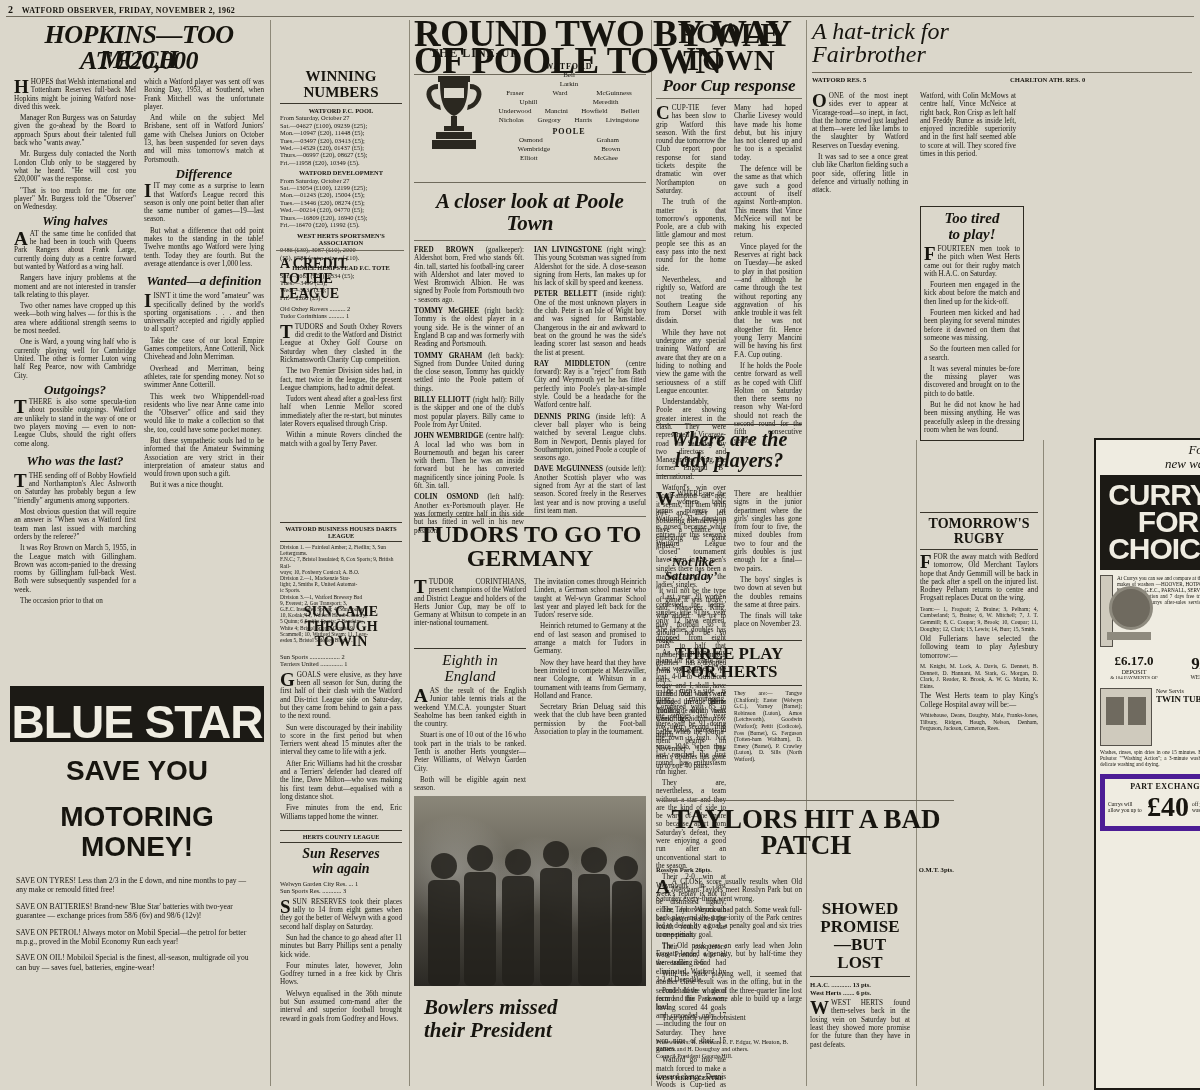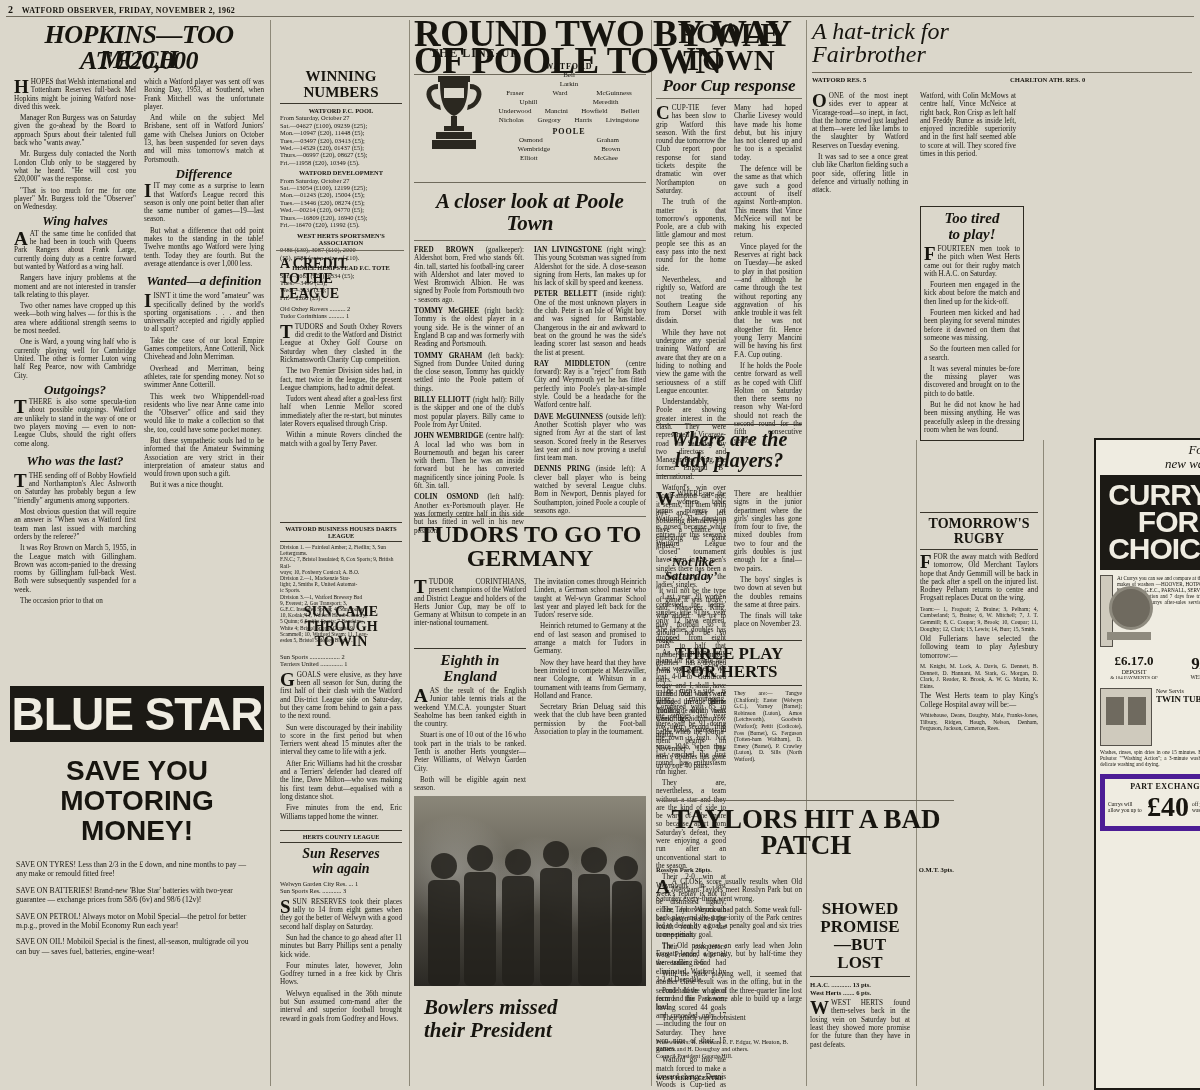"DAVE McGUINNESS (outside left): Another" p.first { order: before "DENNIS PRING (inside left): A" -> after "DENNIS PRING (inside left): A" }
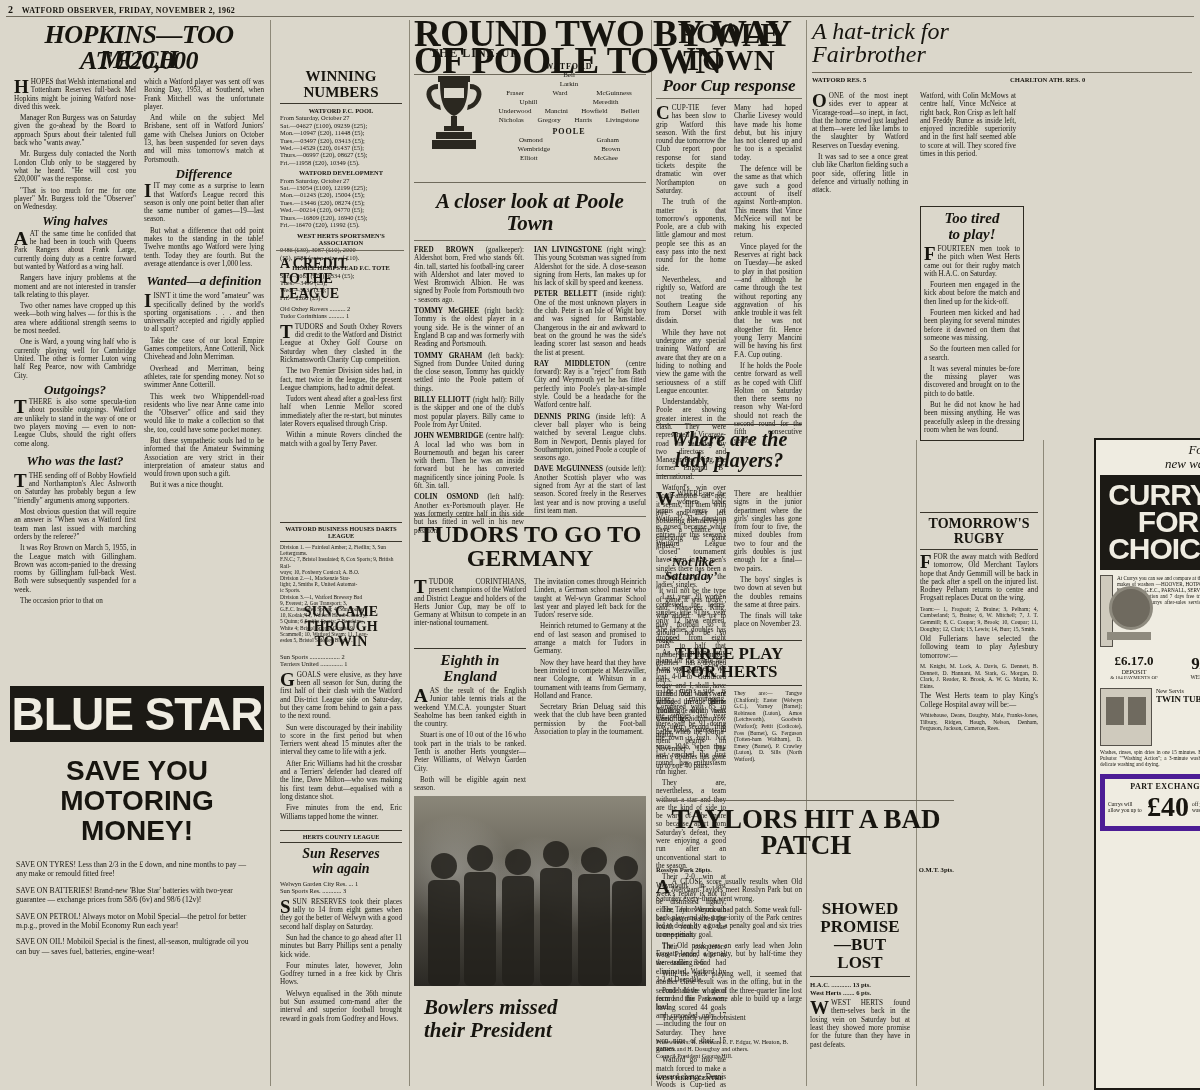"Eighth in" div { font-weight: bold -> normal }
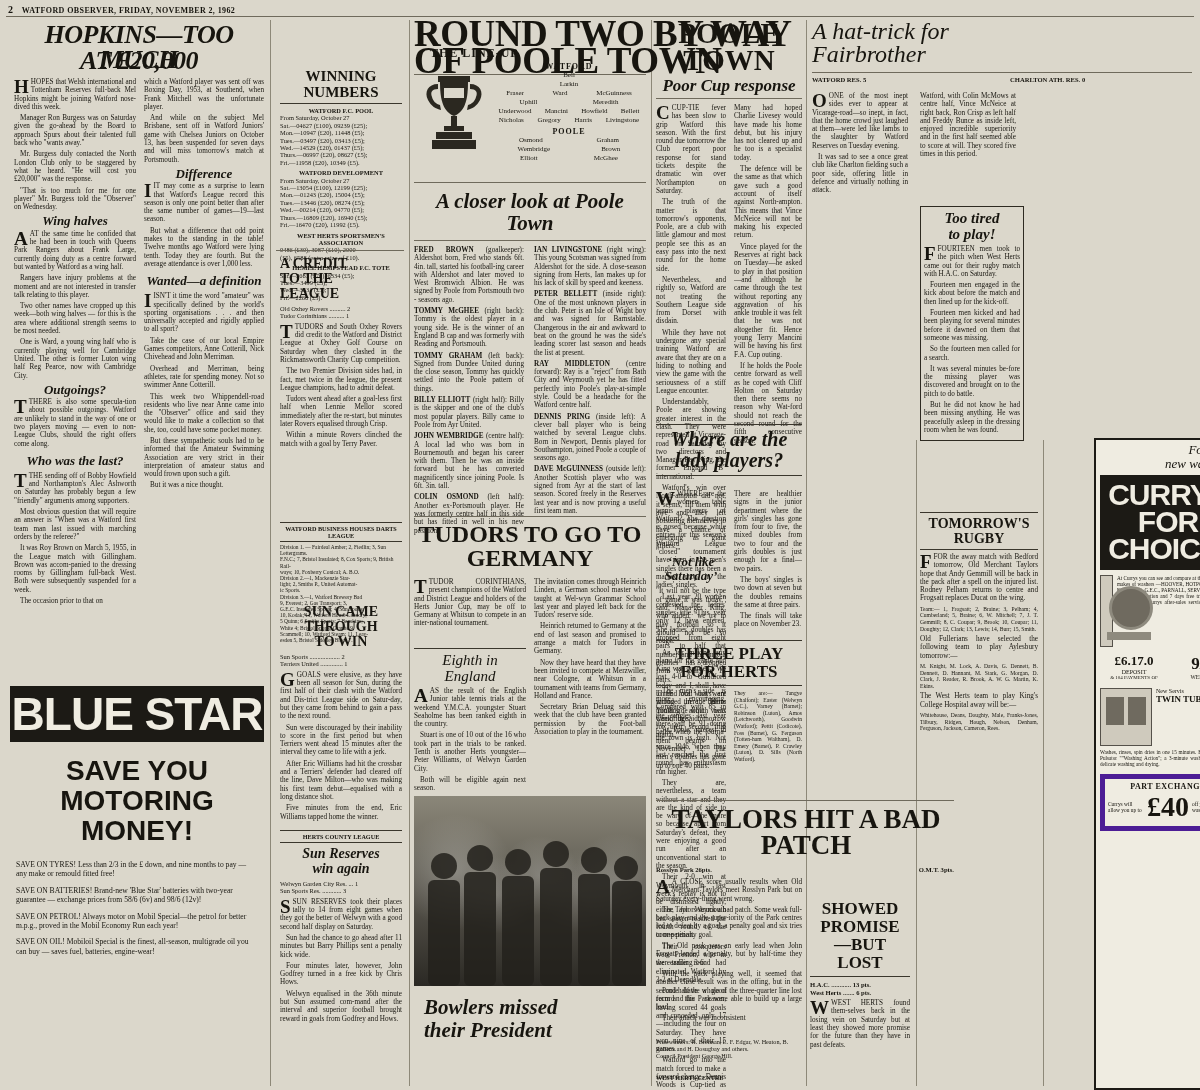"BLUE STAR" .bluestar { margin-top: none -> 16px }
